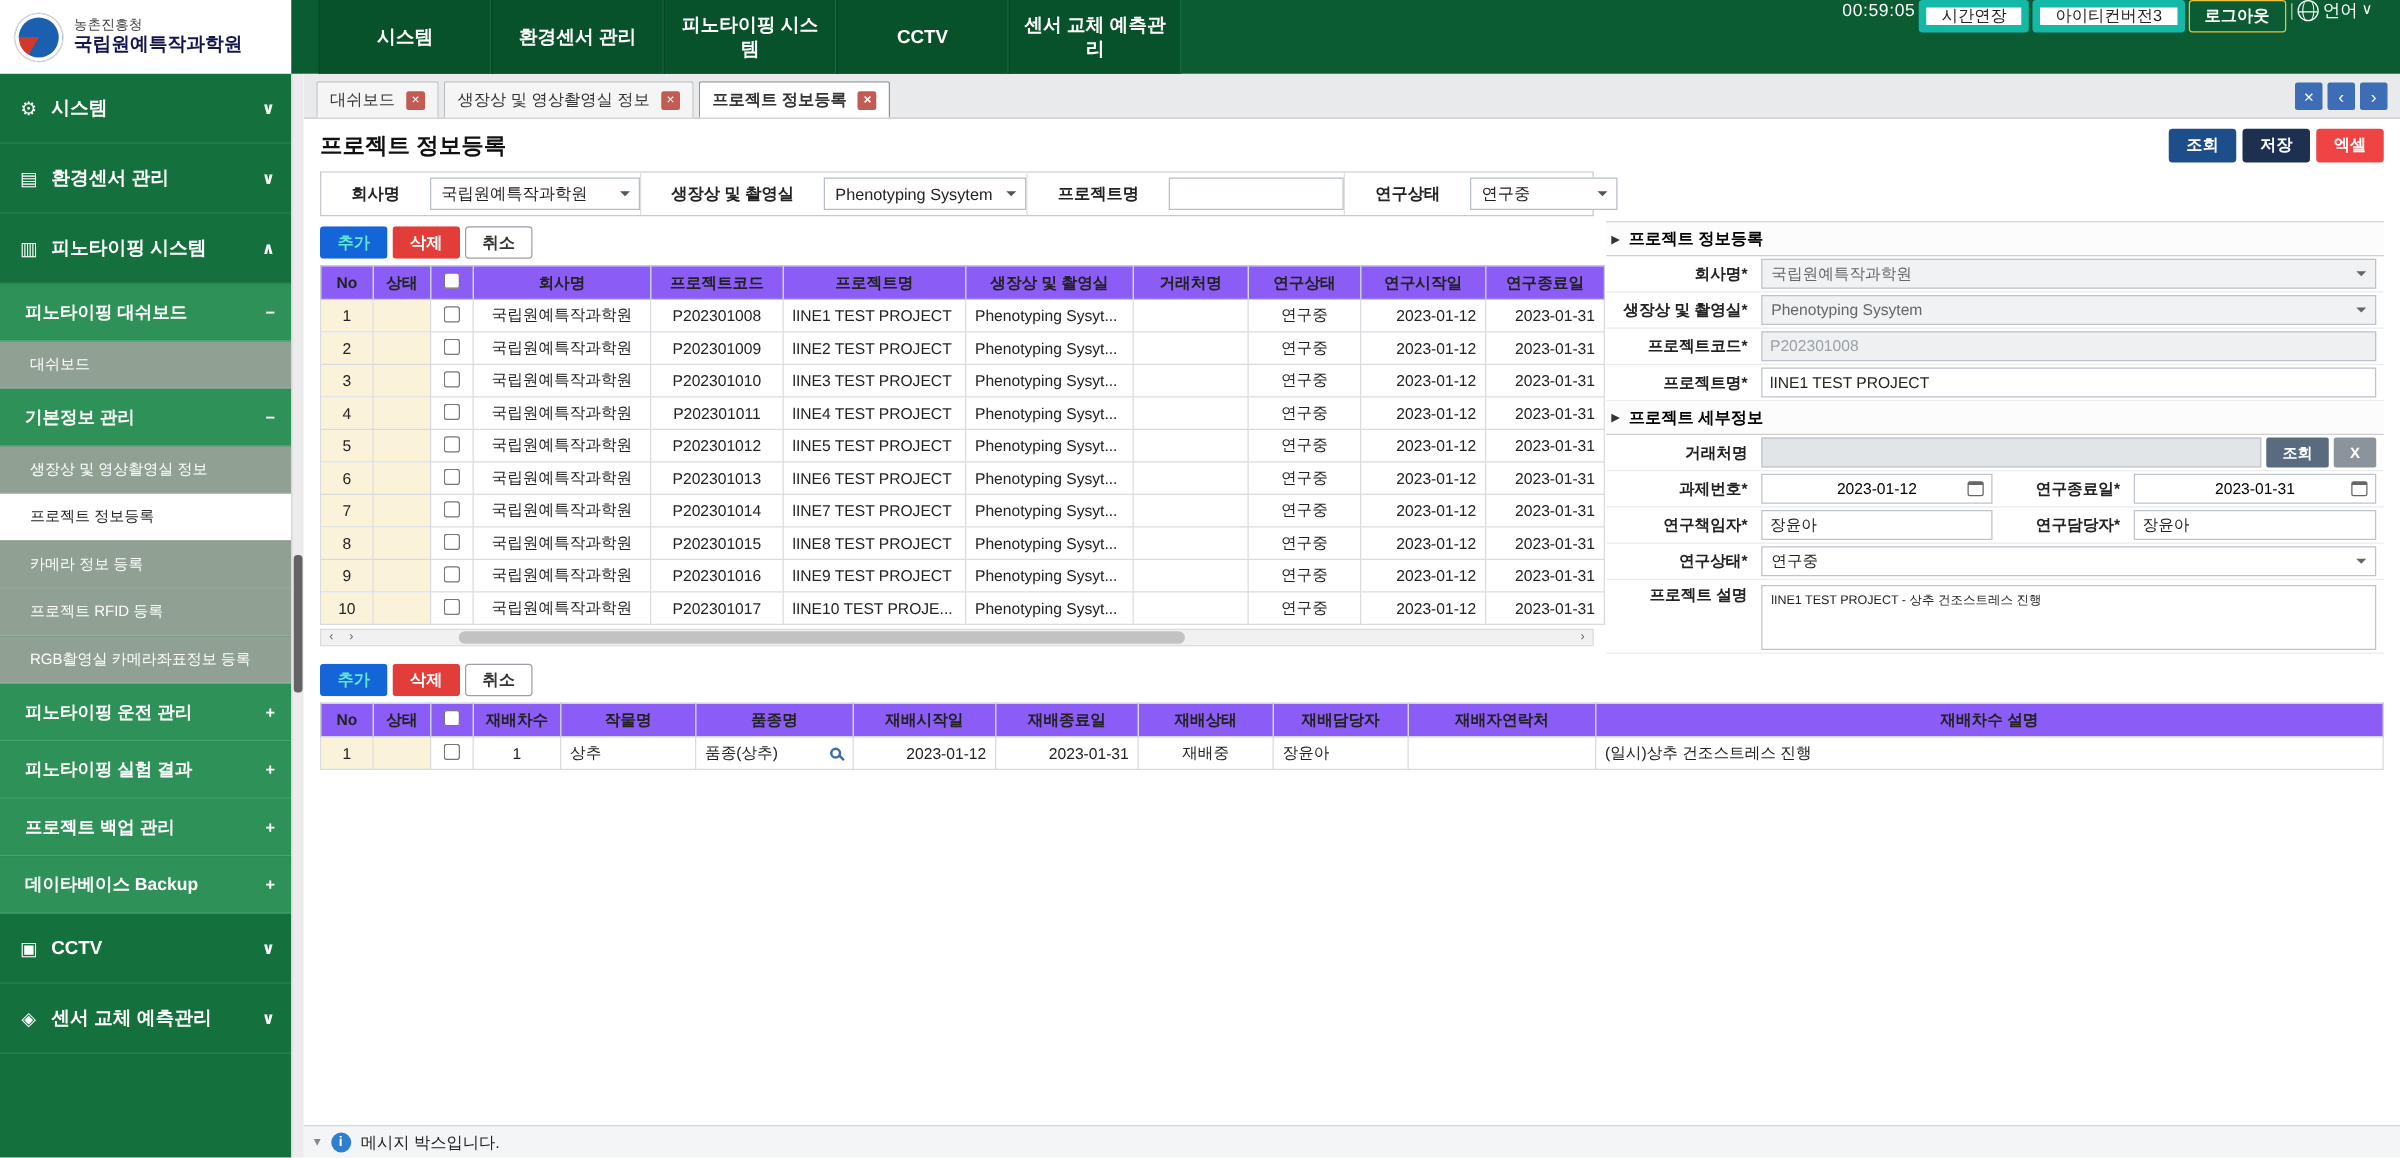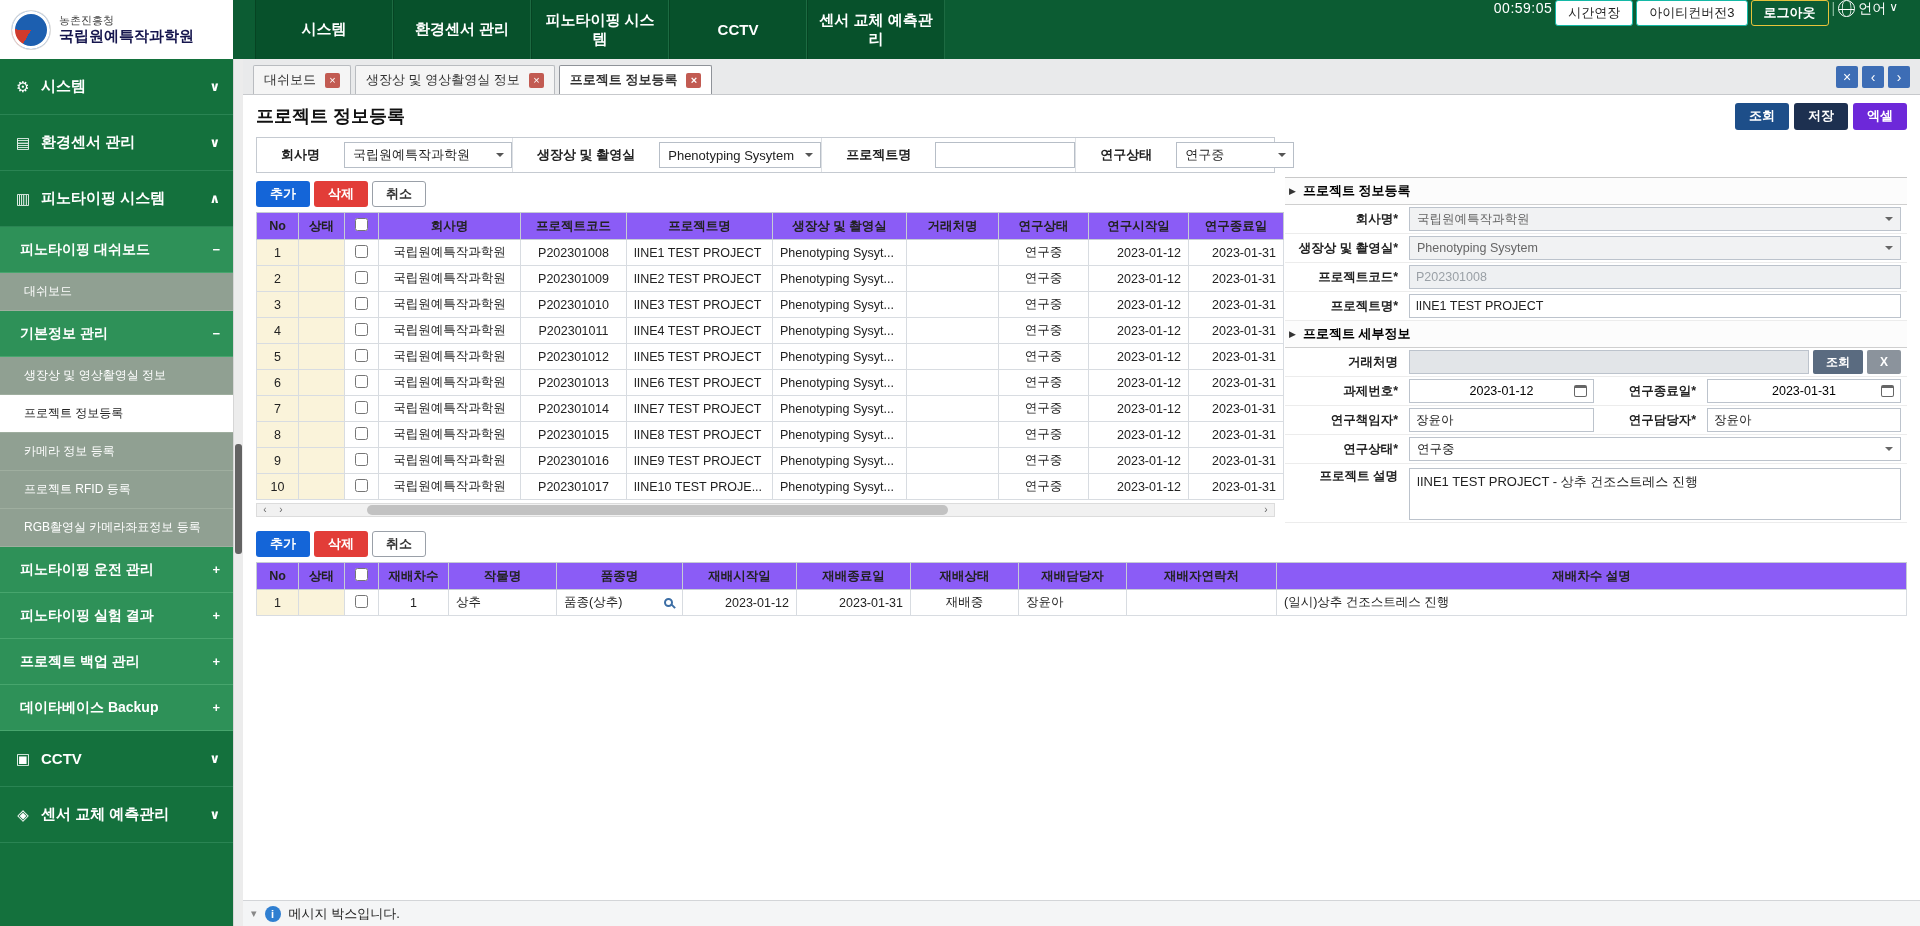"시간연장" .hbtn { border: 1px solid #14b8a6 -> 6px solid #14b8a6 }
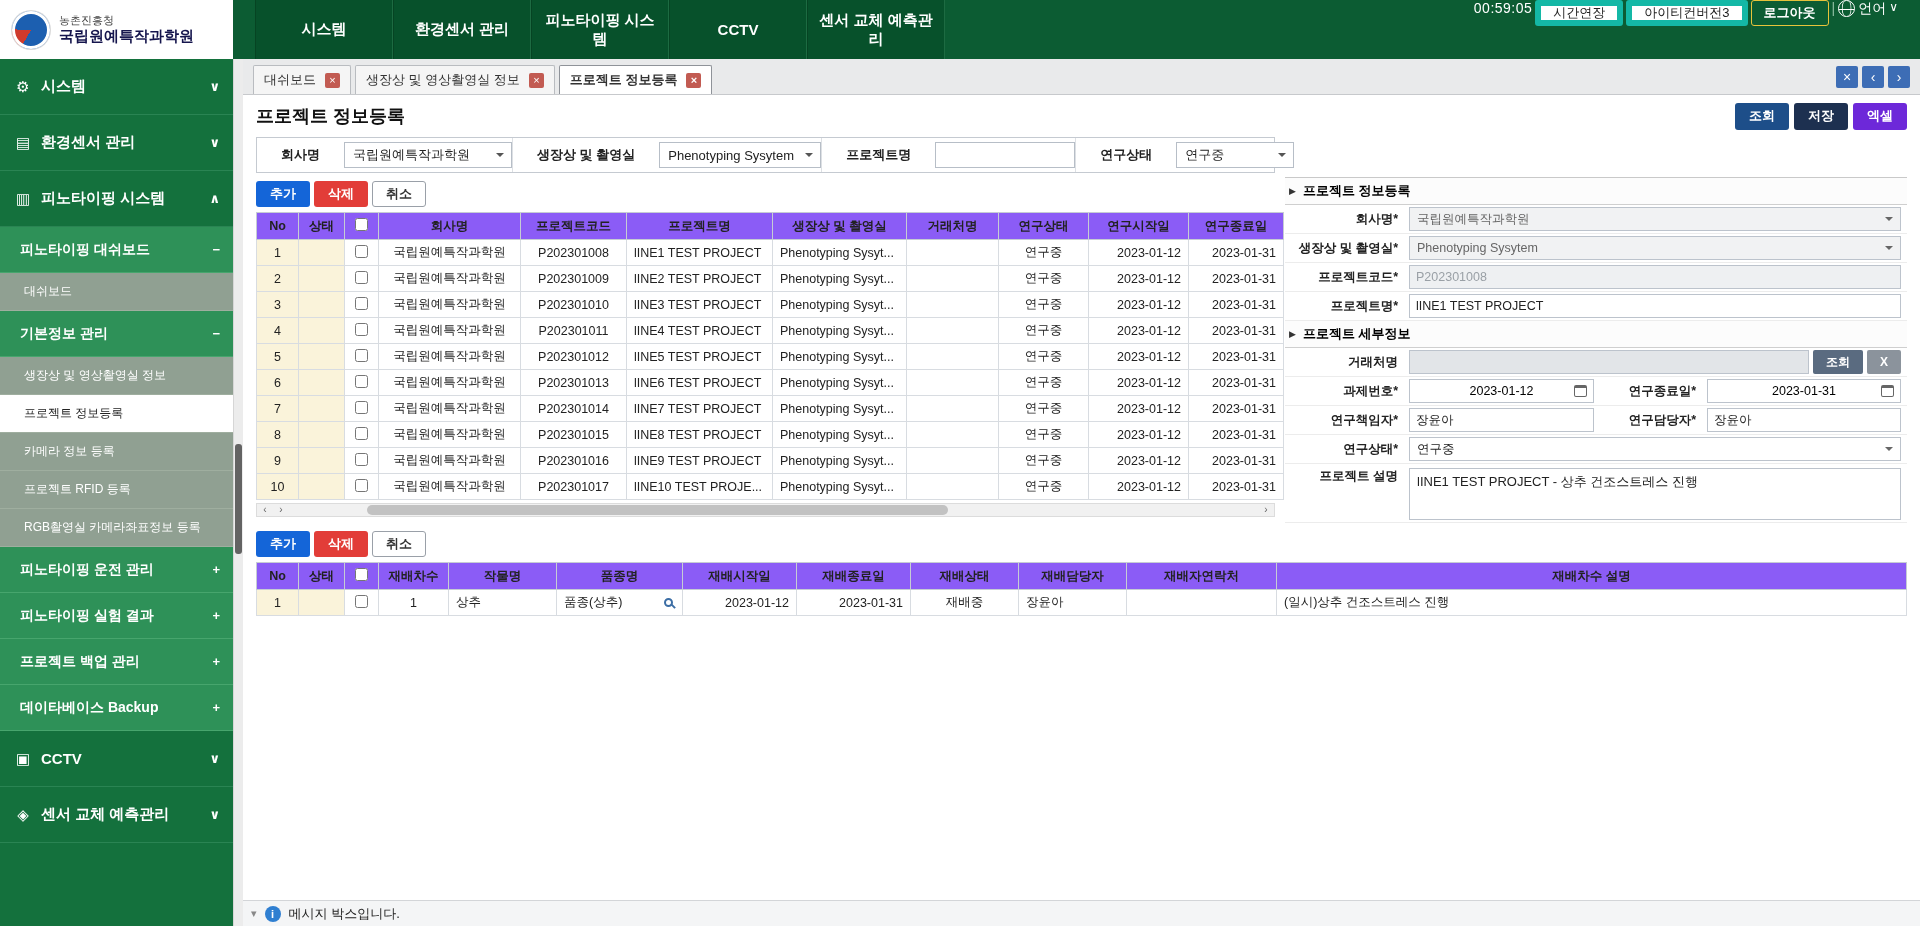"엑셀" .abtn.excel { background: #6d28d9 -> #ef4444 }
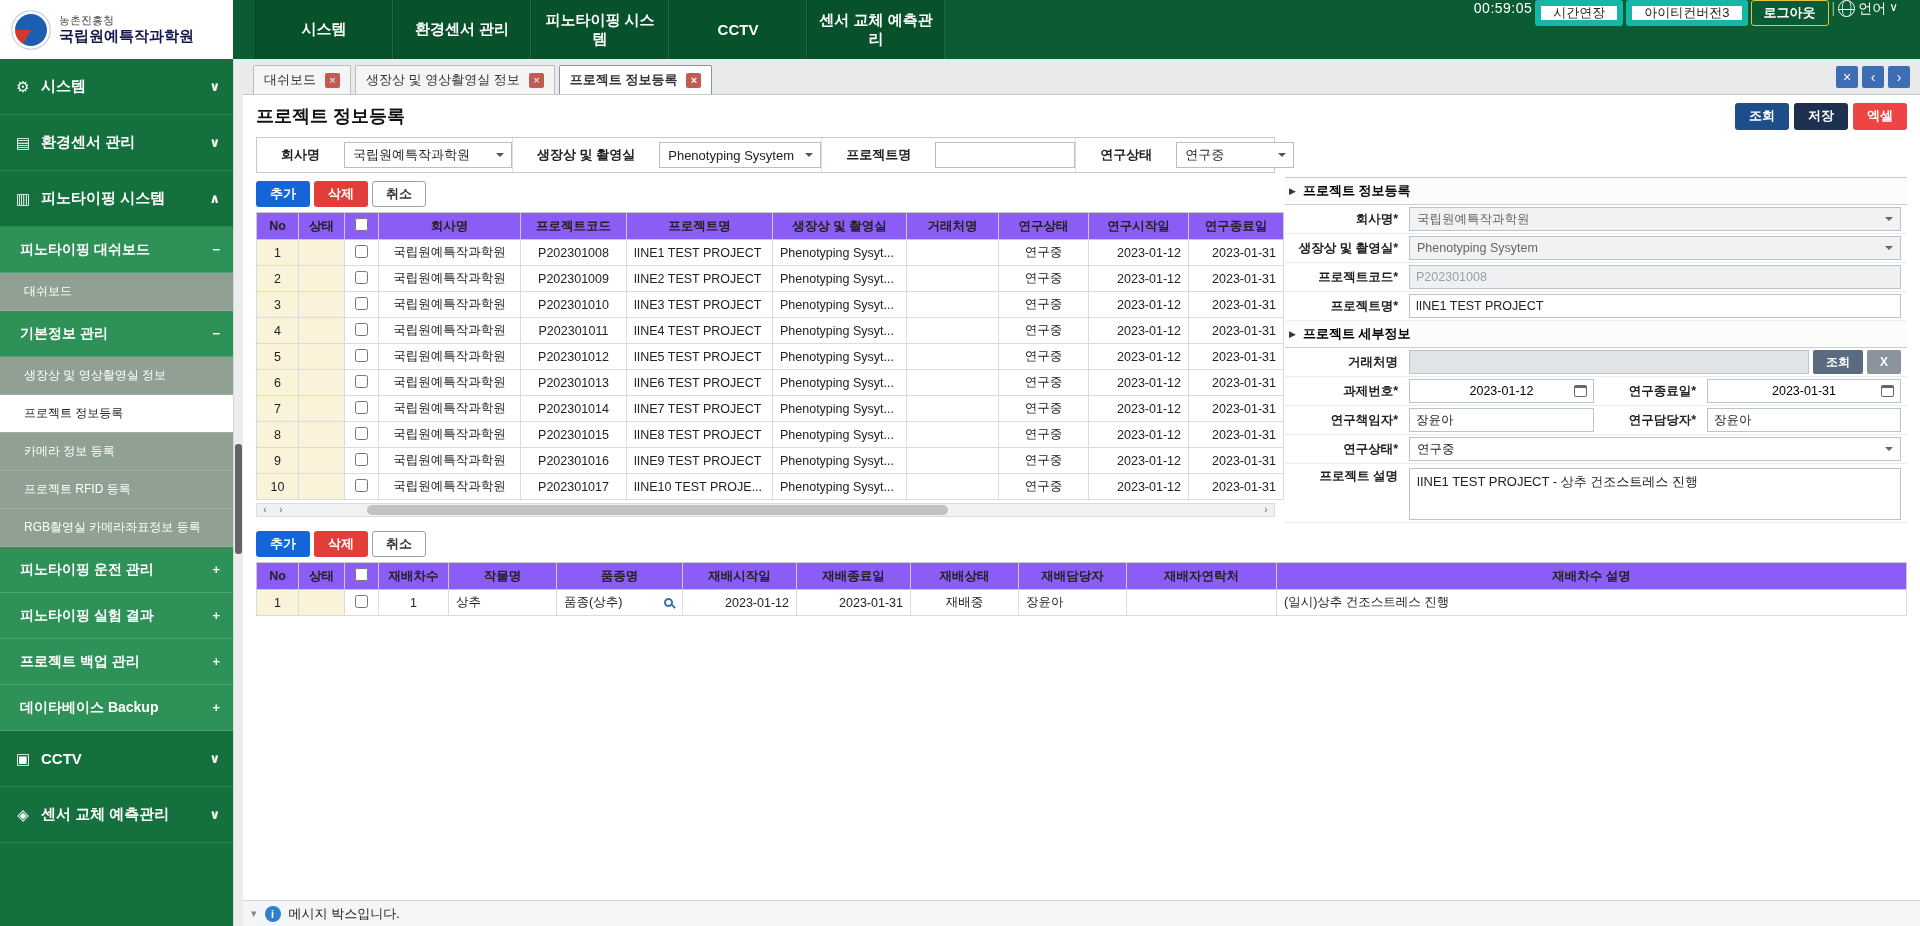"추가" .gbtn.add { color: #ffffff -> #5eead4 }
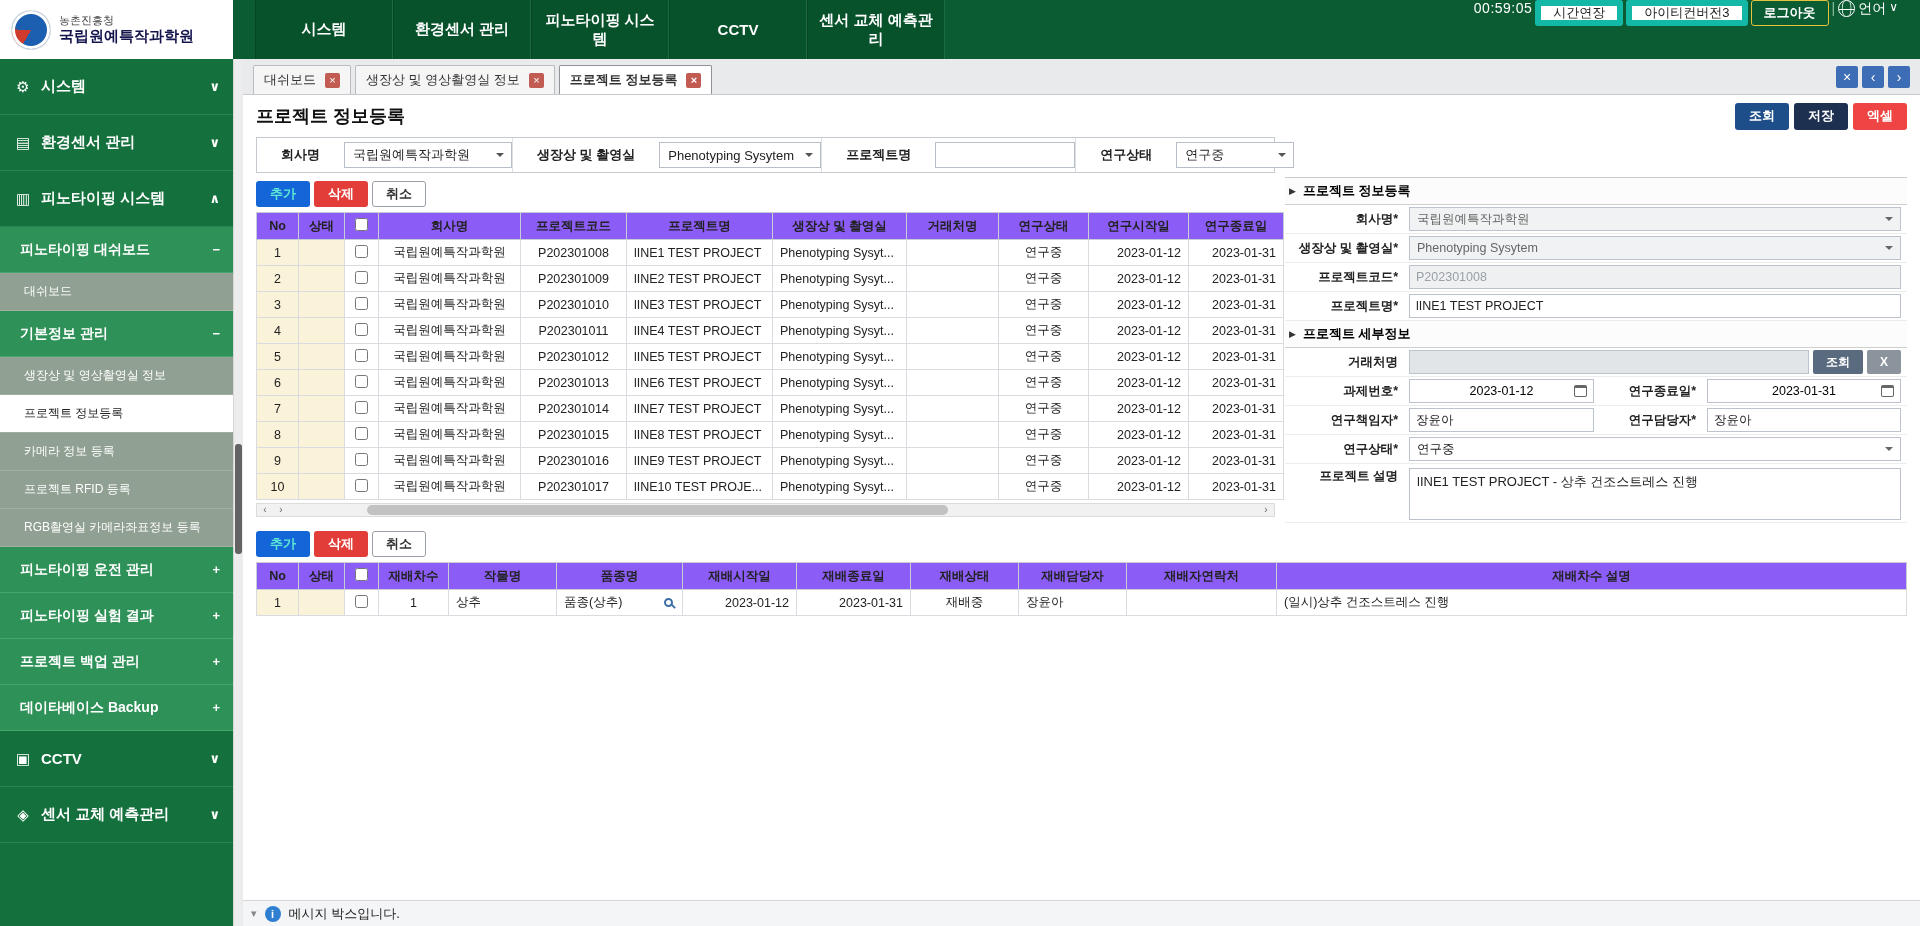"lINE1 TEST PROJECT - 상추" textarea.fta { font-size: 13px -> 10px }
